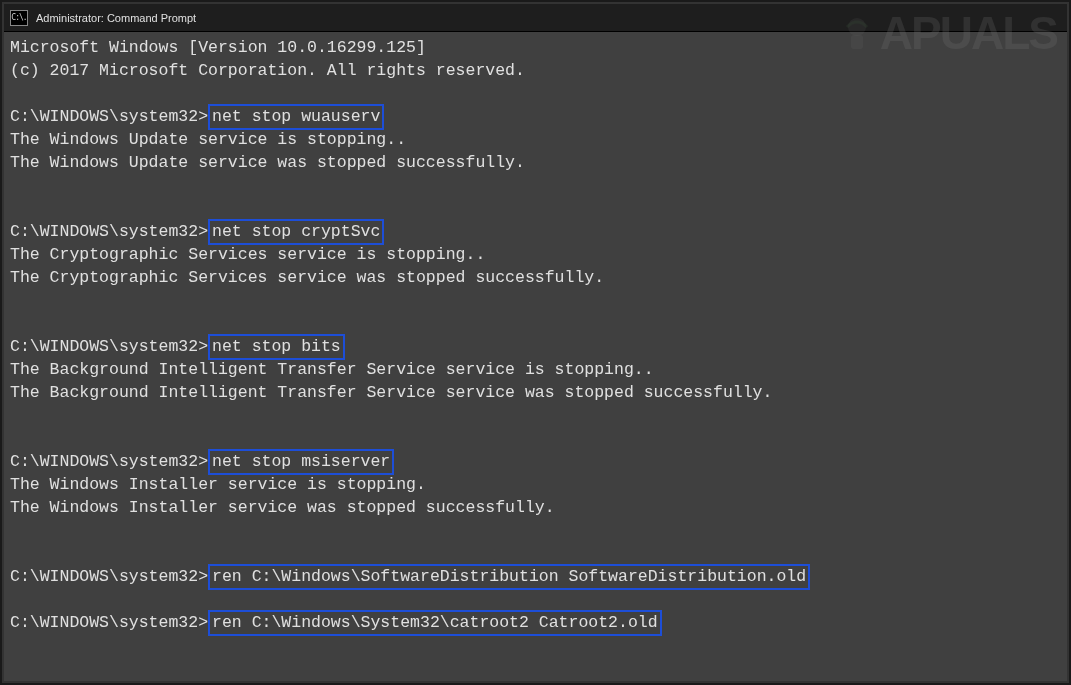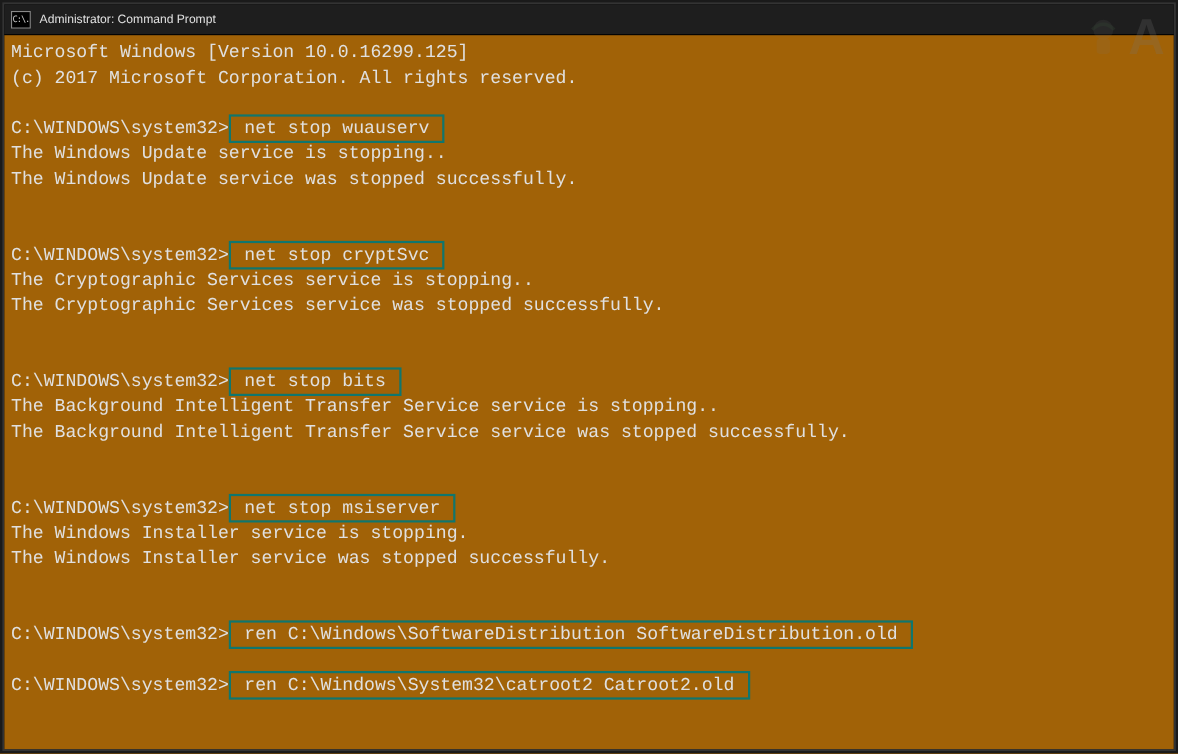"Microsoft Windows [Version" .terminal-area { background: #a16207 -> #404040 }
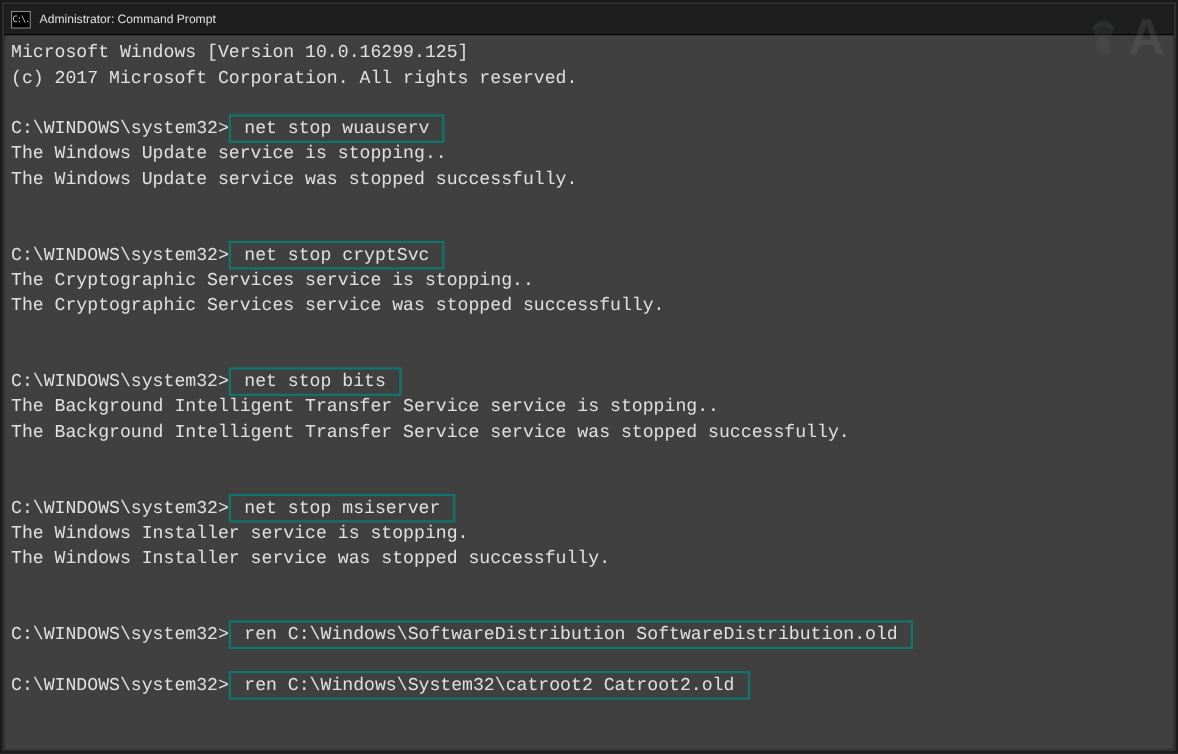"PUALS" span { html: none -> <span>PUALS</span> }
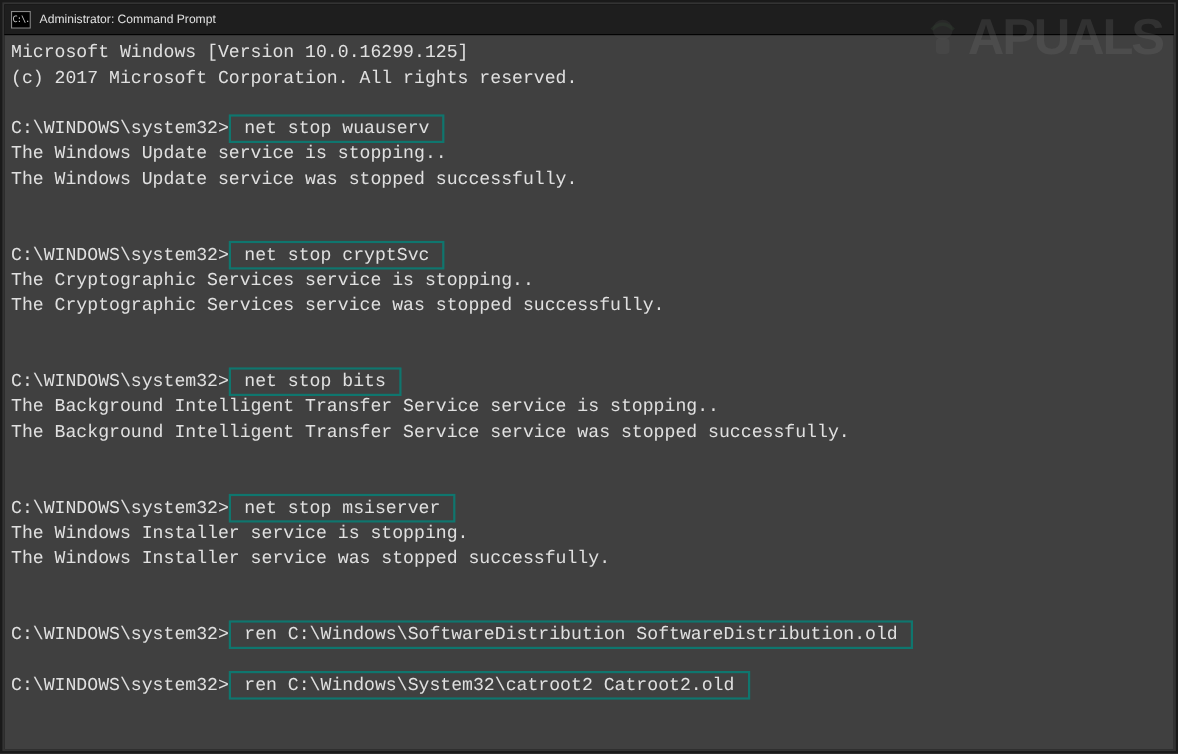"net stop wuauserv" .highlight-box { border: 2px solid #0f766e -> 2px solid #1d4ed8; padding: 0 12px -> 0 2px }
